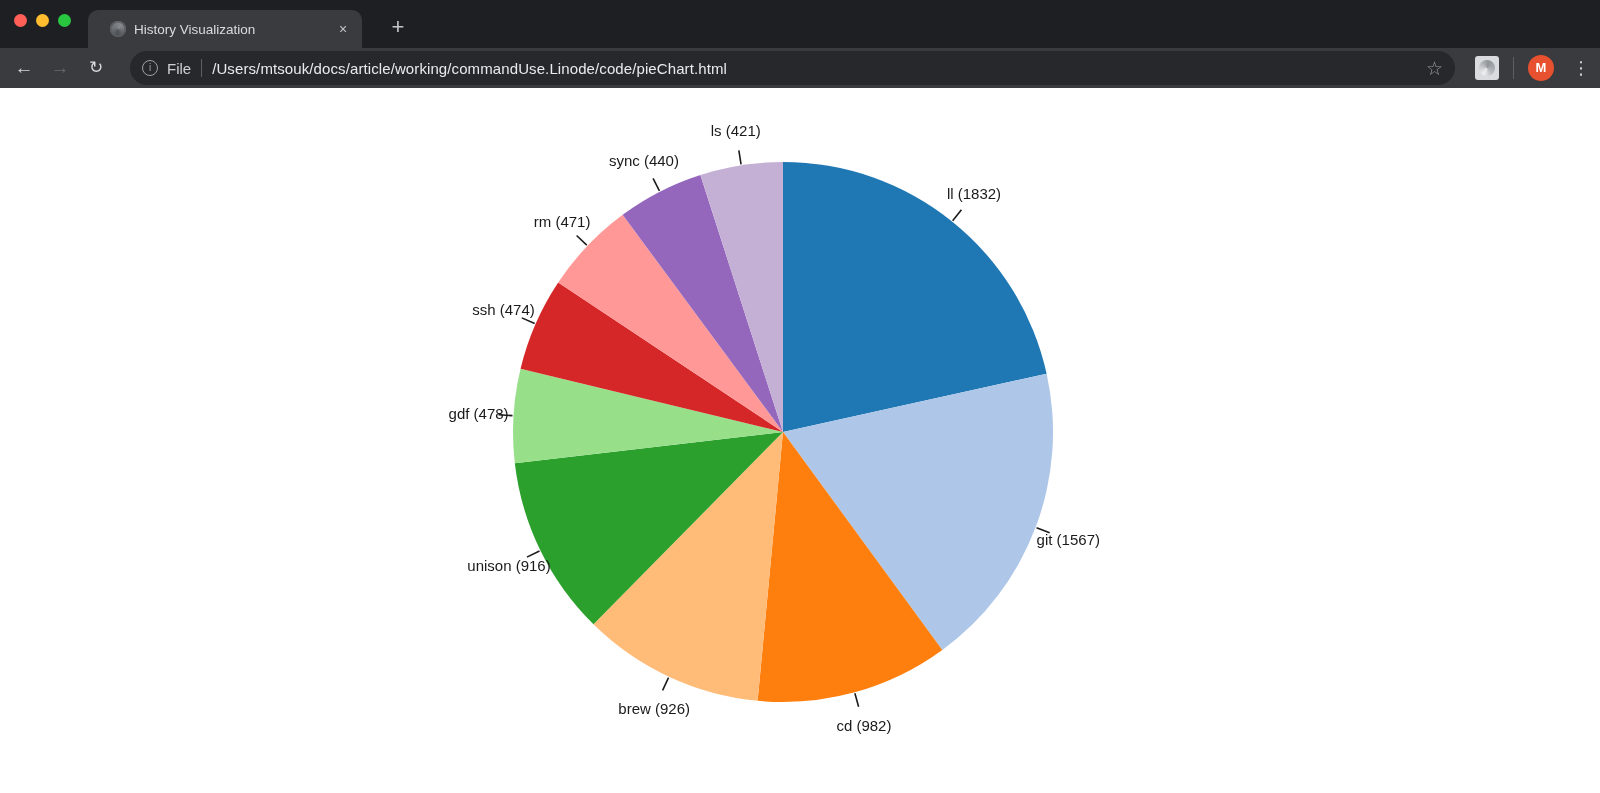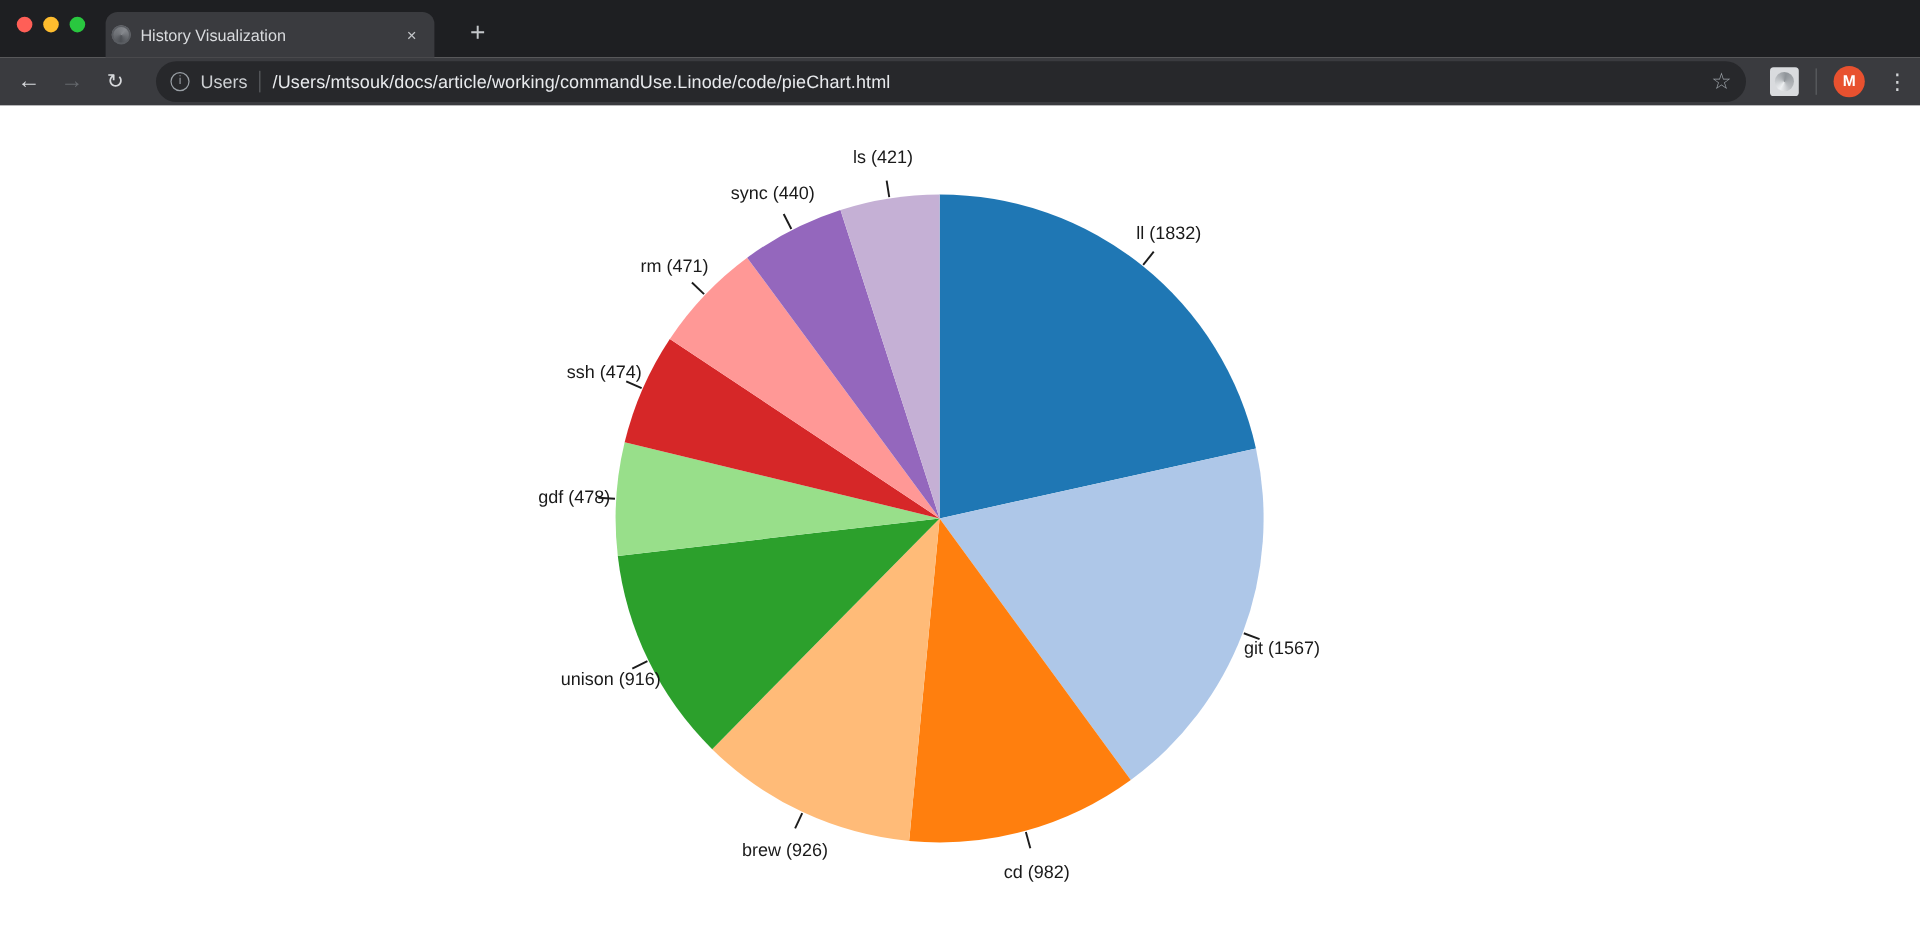"History Visualization" .tab { padding: 0 10px 0 5px -> 0 10px 0 22px }
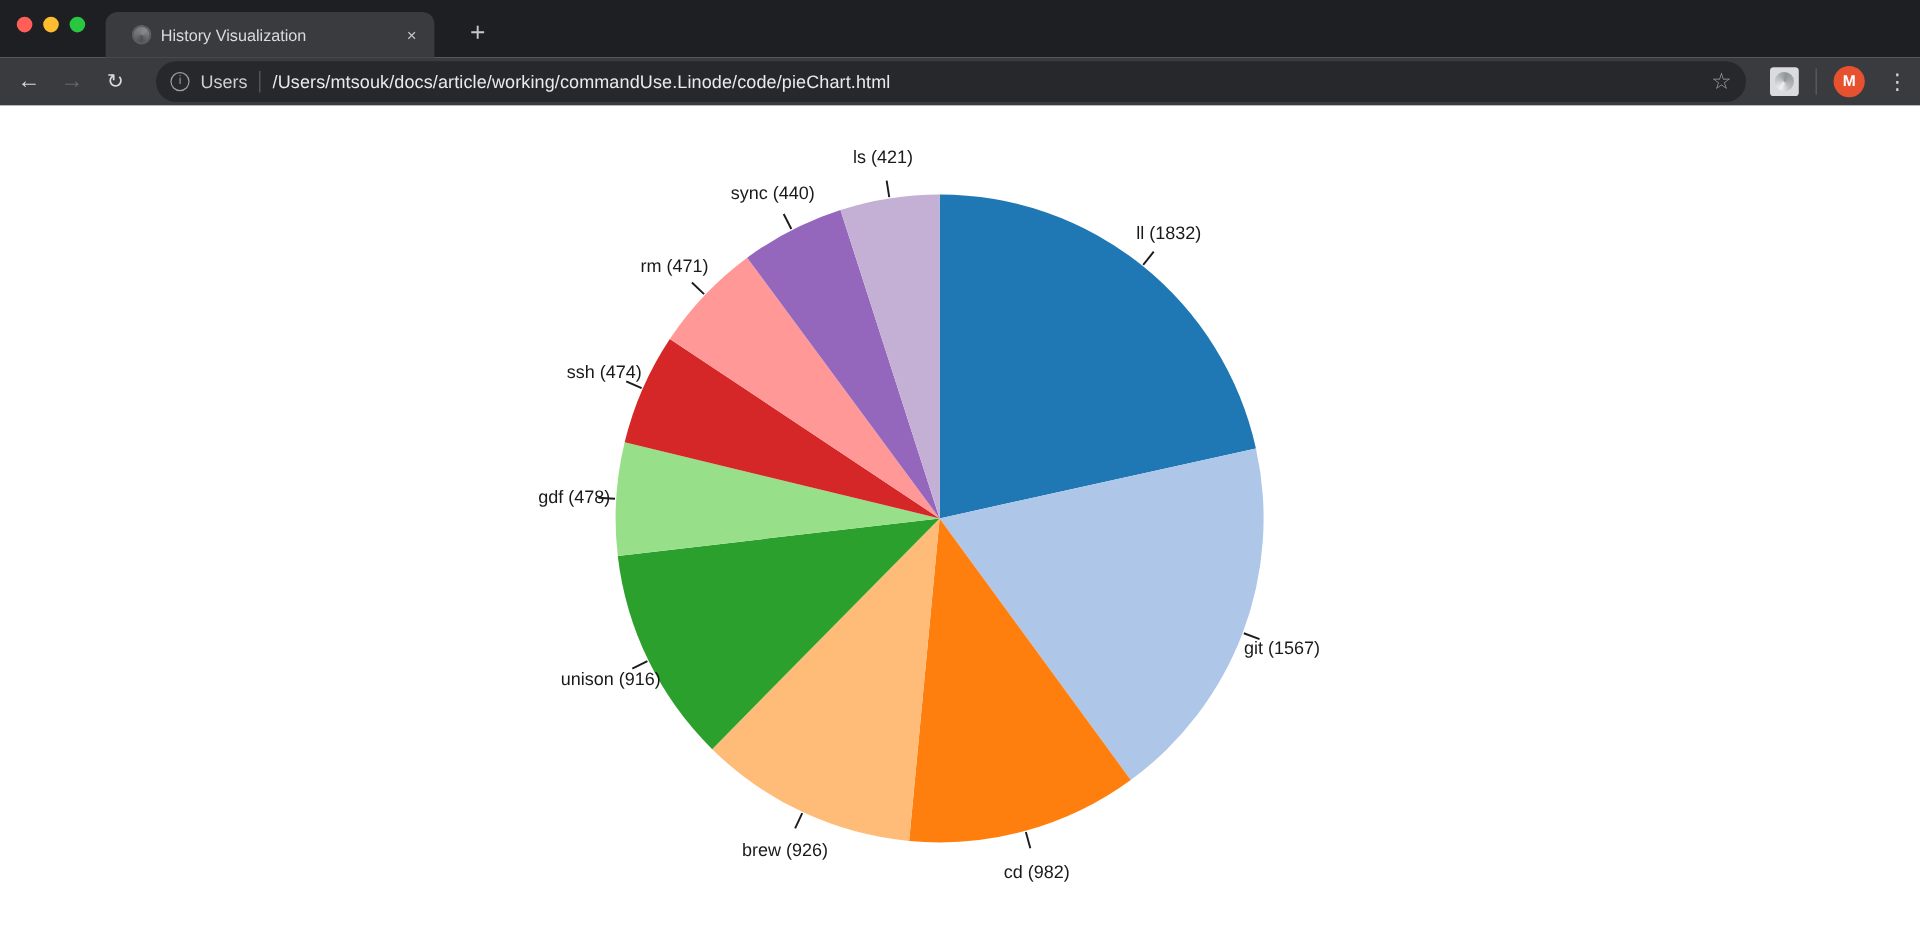"Users" span.chip-label { text: Users -> File }
